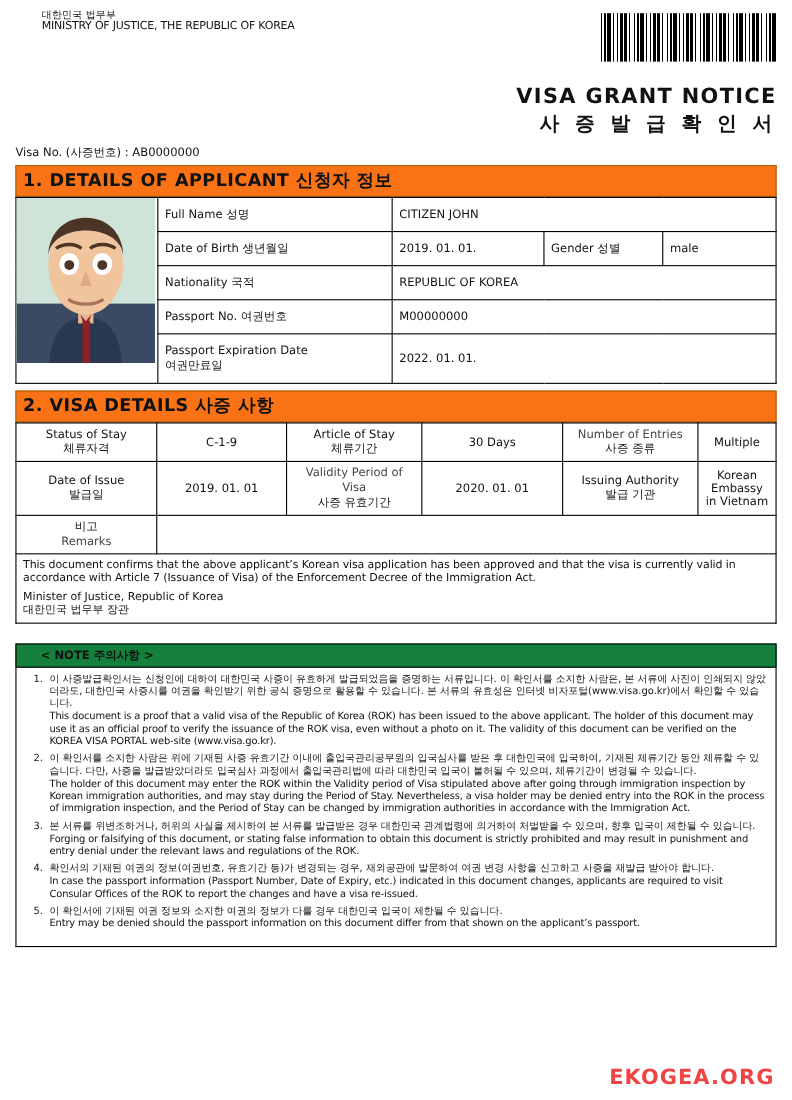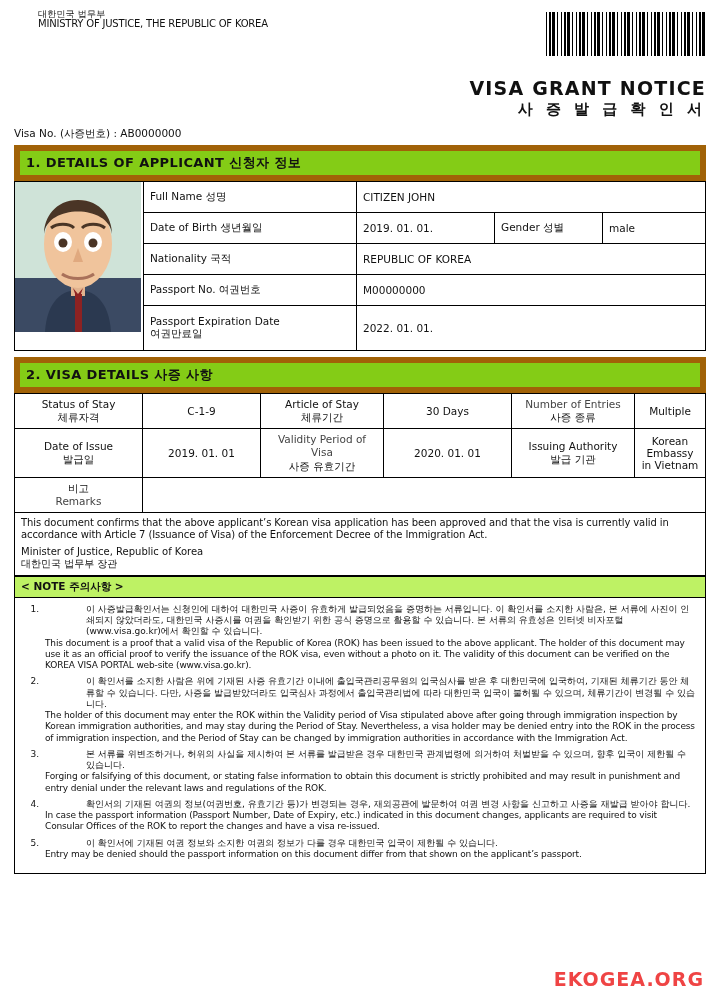"사 증 발 급 확" .title-kr { font-size: 15px -> 18px }
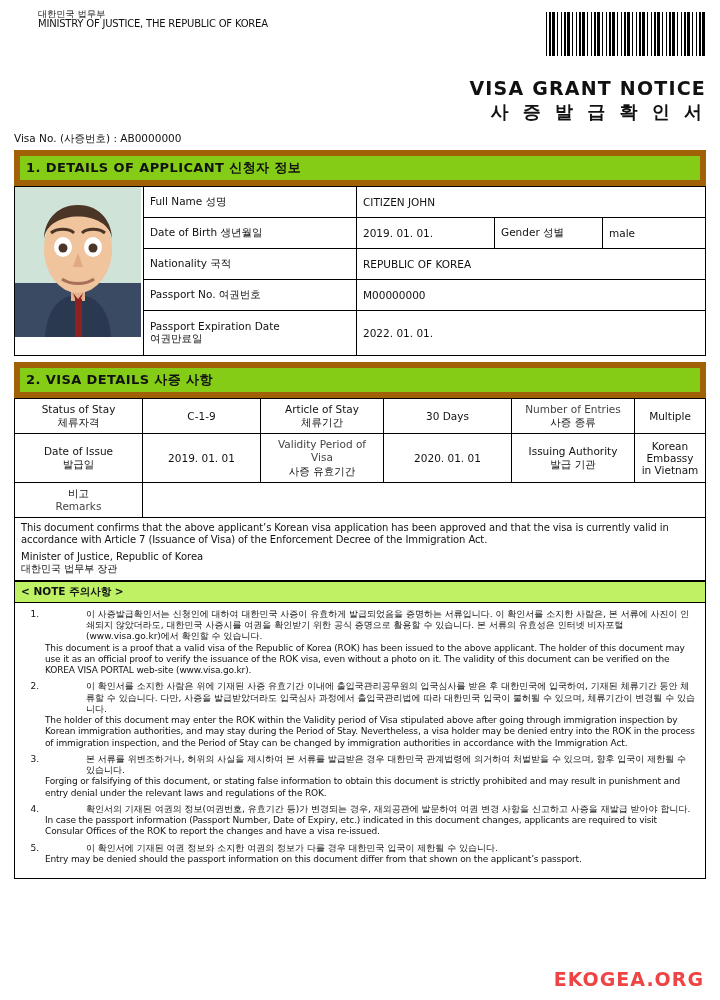"1. DETAILS OF APPLICANT 신청자" .section-bar { background: #84cc16 -> #f97316; border: 6px solid #a16207 -> 1px solid #a16207; font-size: 13px -> 16px }
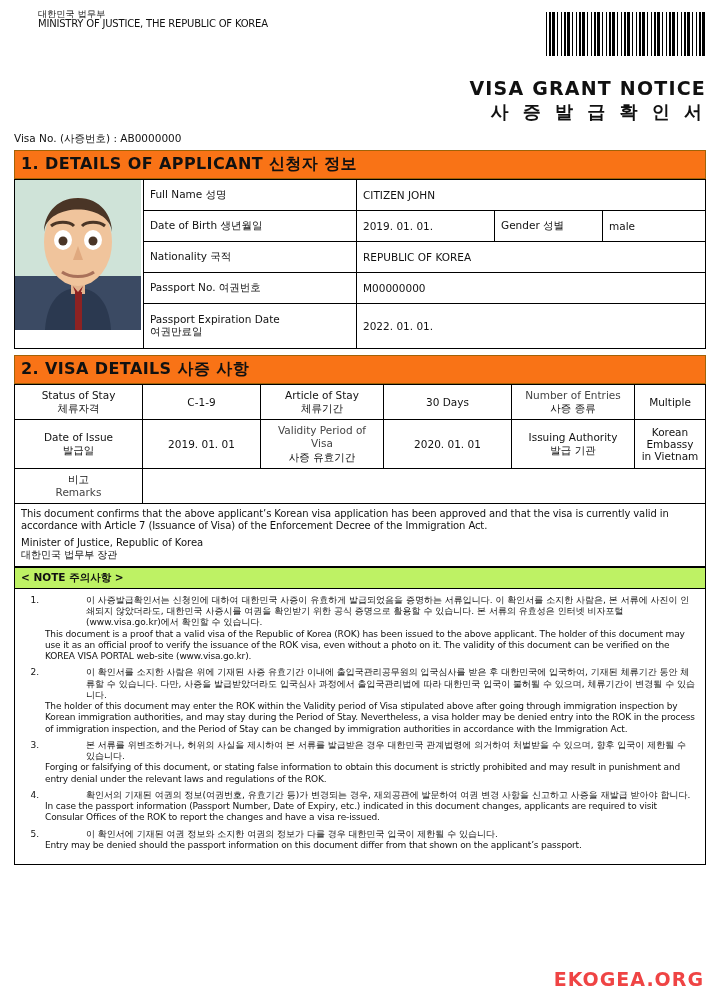"< NOTE 주의사항 >" .note-bar { background: #bef264 -> #15803d; margin-top: 0 -> 18px; padding: 3px 6px -> 3px 22px }
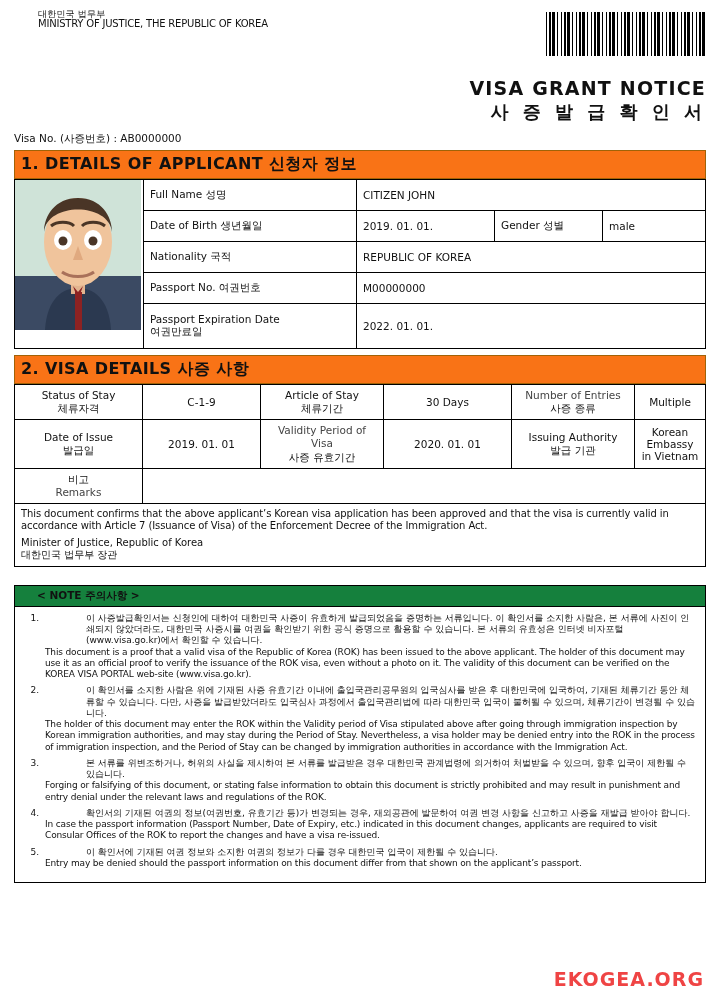"이 사증발급확인서는 신청인에 대하여 대한민국" .note .kr { margin-left: 41px -> none }
